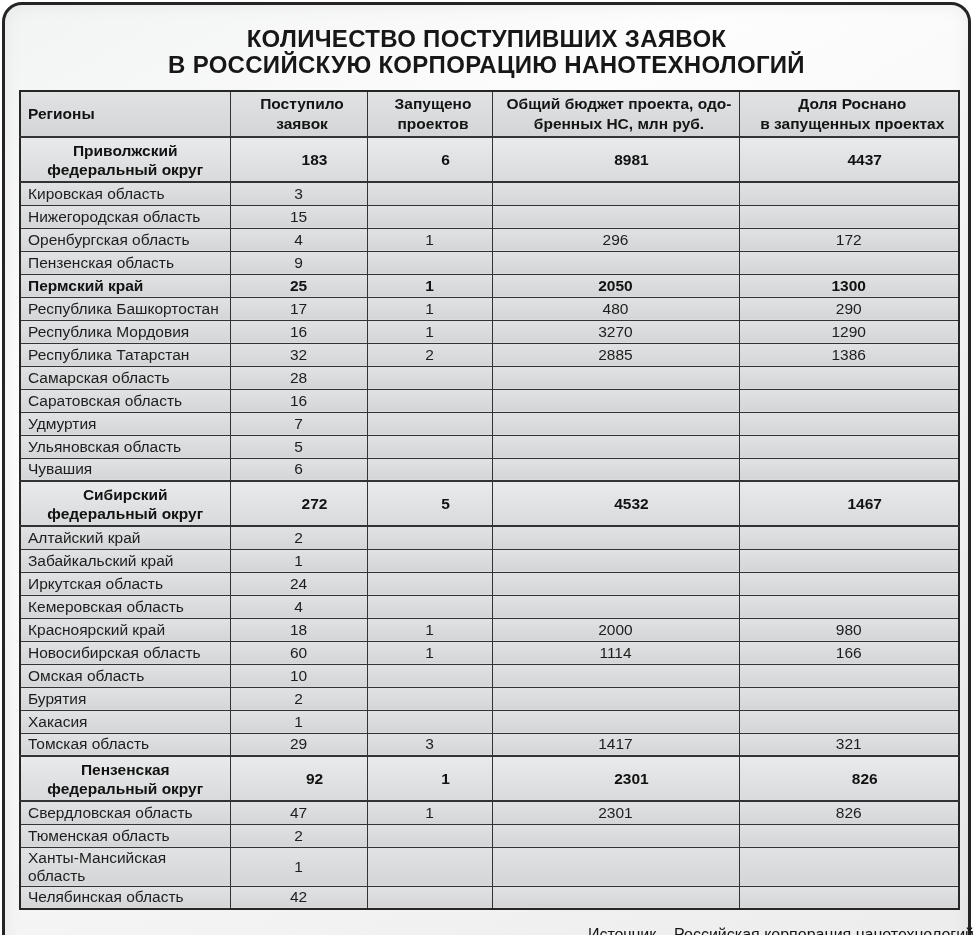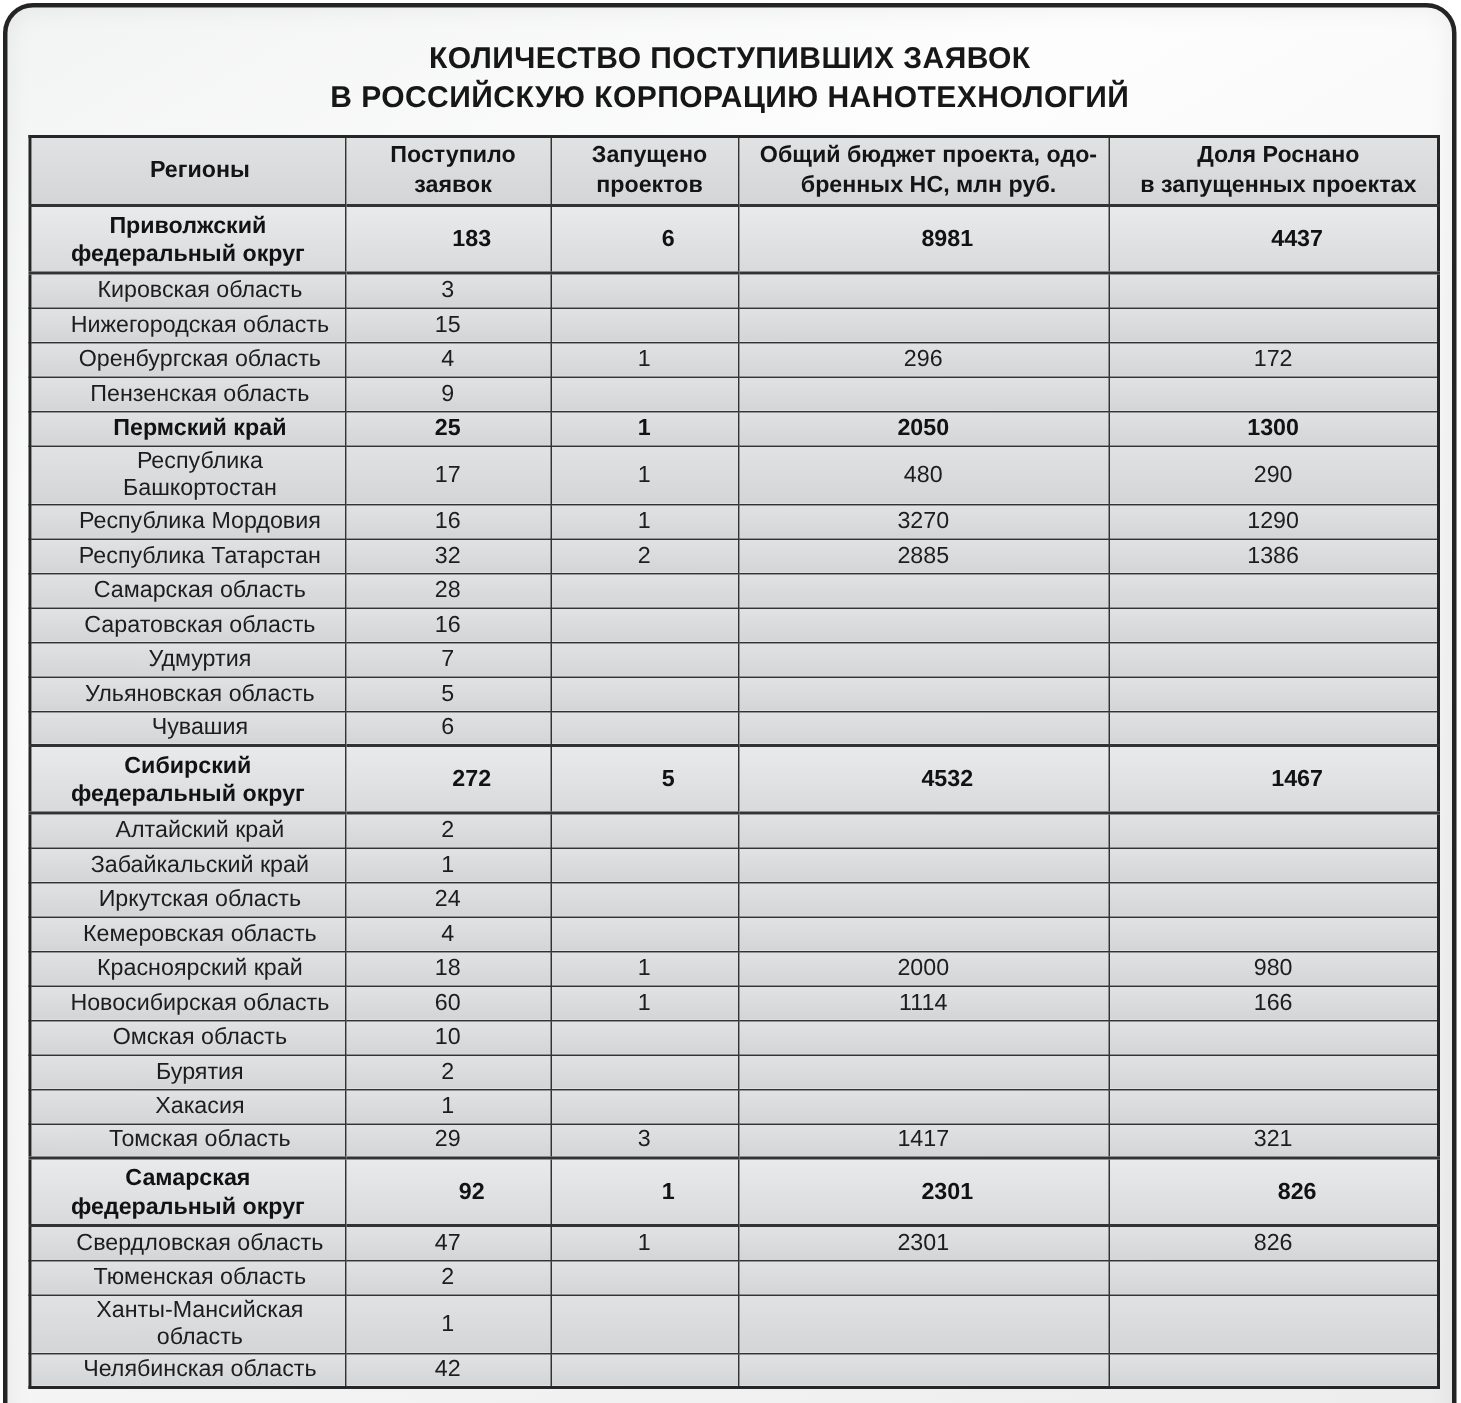"КОЛИЧЕСТВО ПОСТУПИВШИХ ЗАЯВОК" .title { font-size: 20px -> 24px }
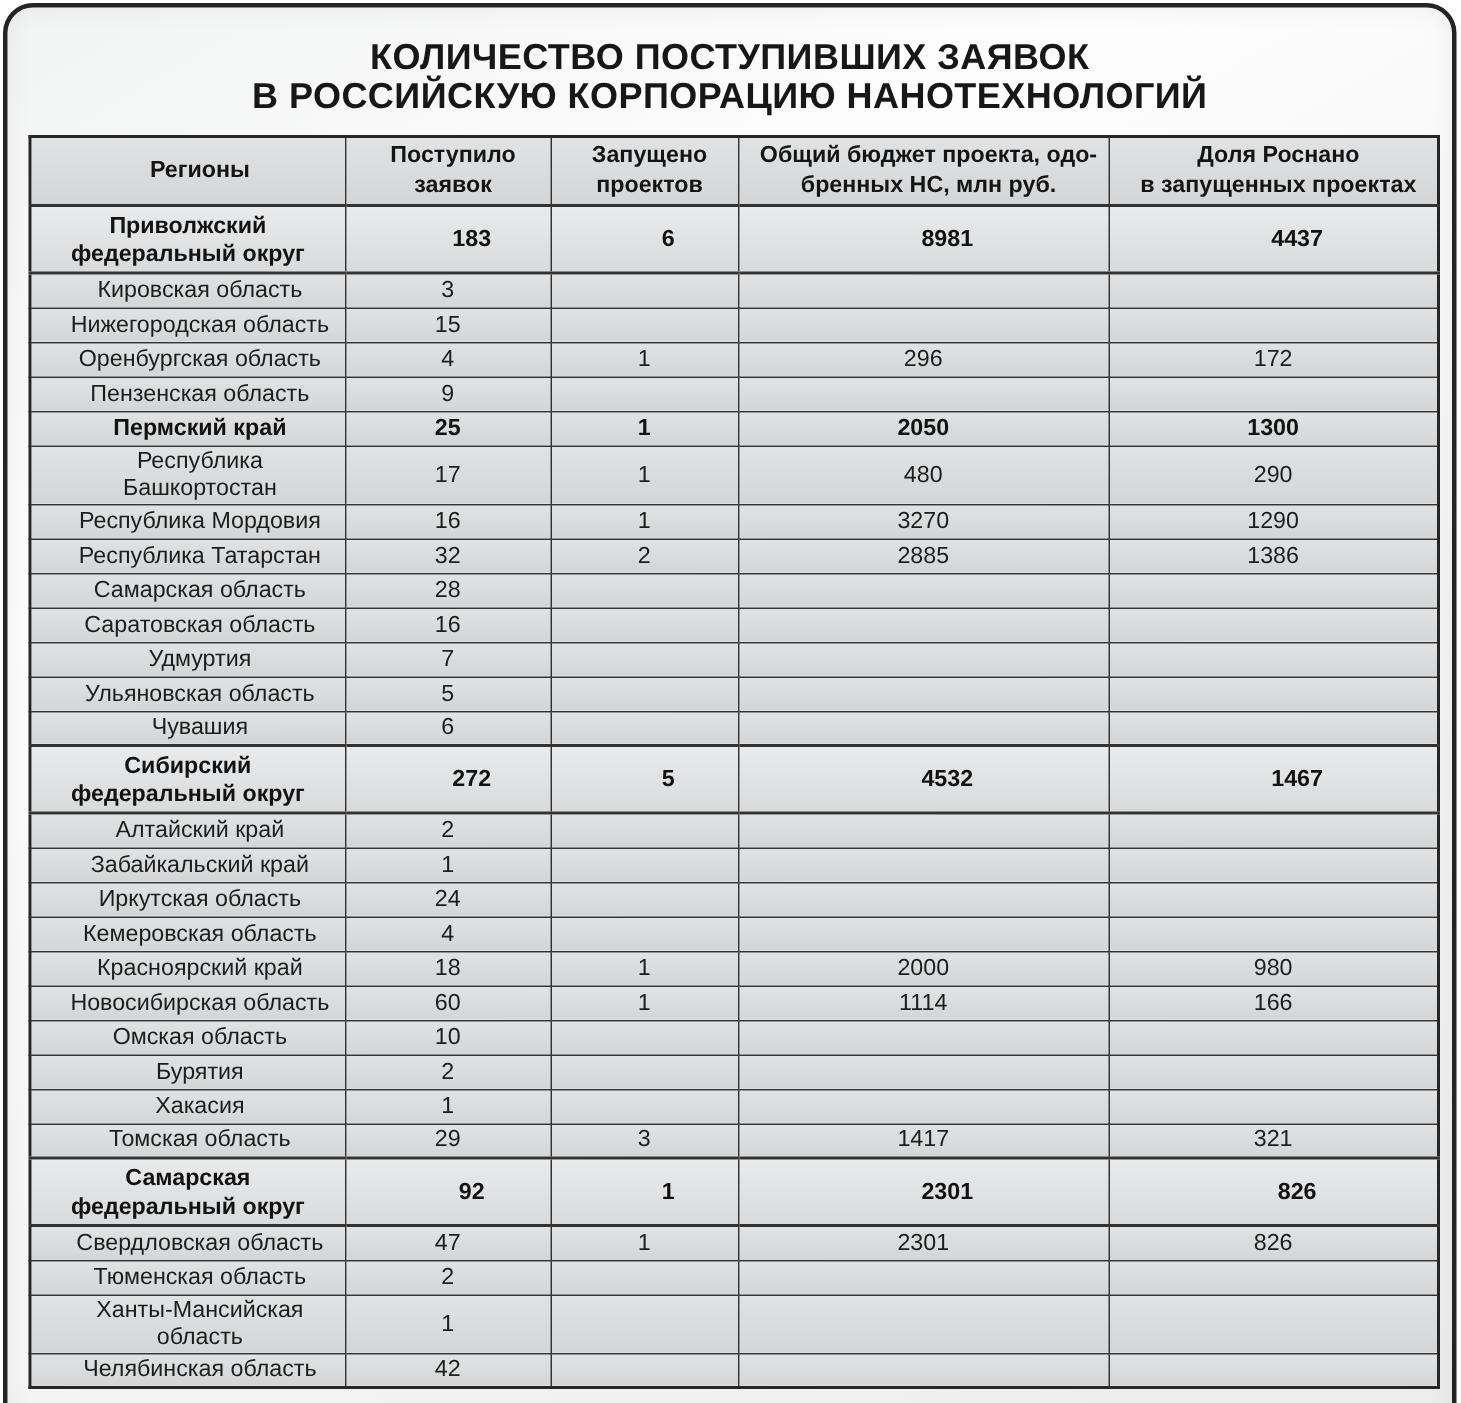"Регионы" th.left, td:first-child { padding-left: 20px -> 7px; text-align: center -> left }
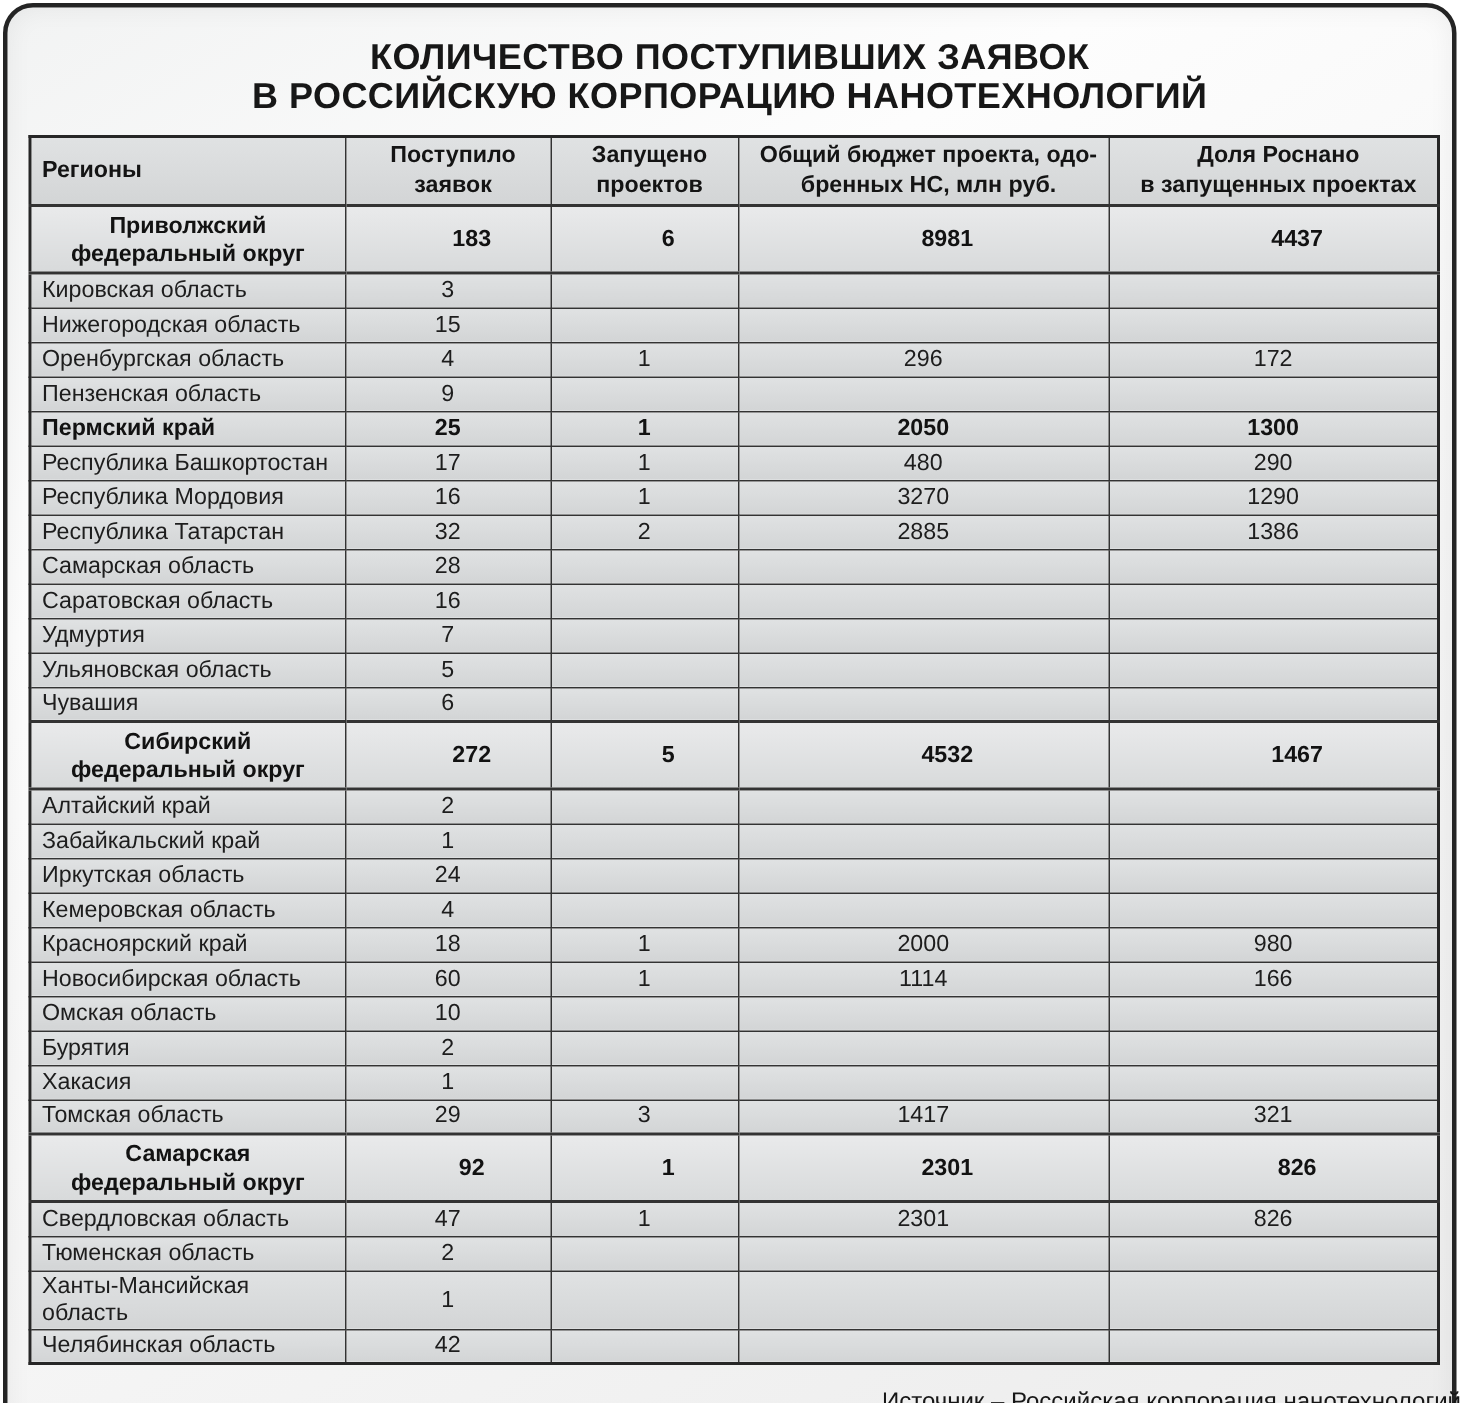"Самарская федеральный округ" td { text: Самарская -> Пензенская }
